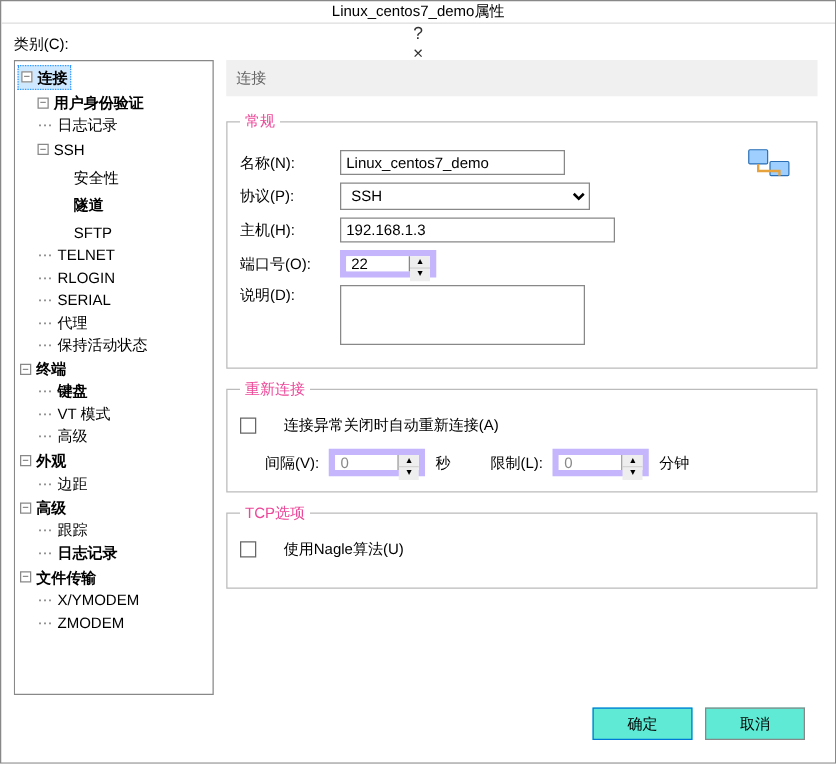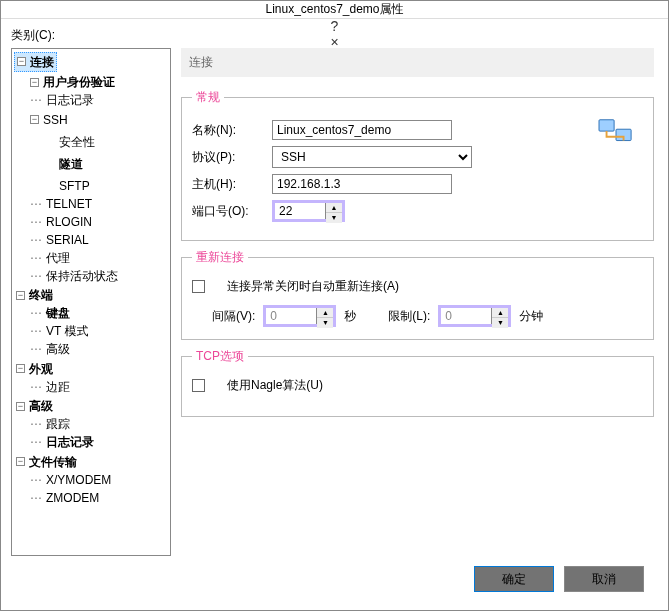"192.168.1.3" .host-input { width: 180px -> 220px }
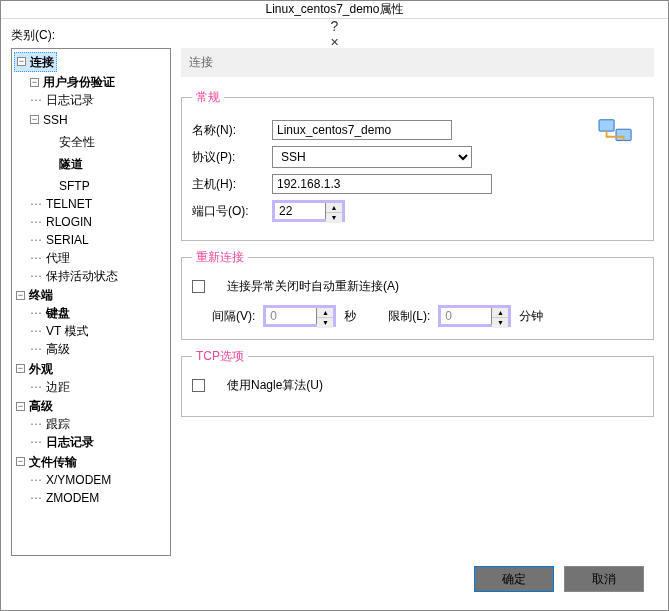"22" .spinner-wrap { border: 3px solid #c4b5fd -> 5px solid #c4b5fd }
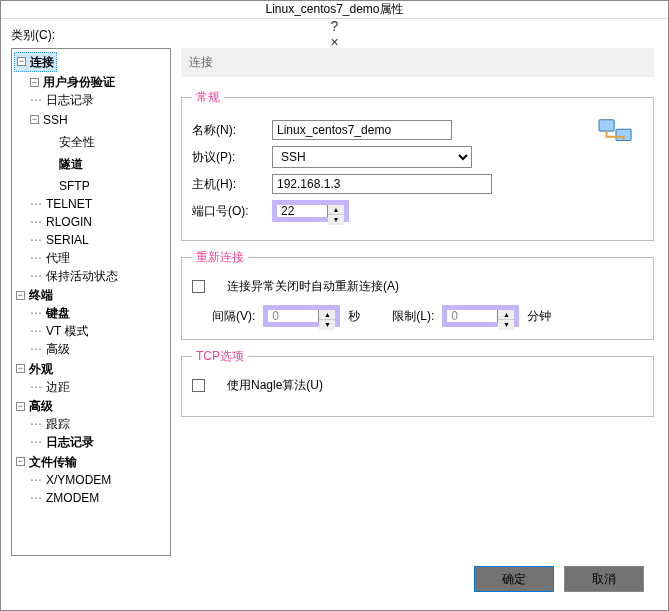"说明(D):" div.form-row { html: none -> <div> <span>说明(D):</span> <textarea></textarea> </div> }
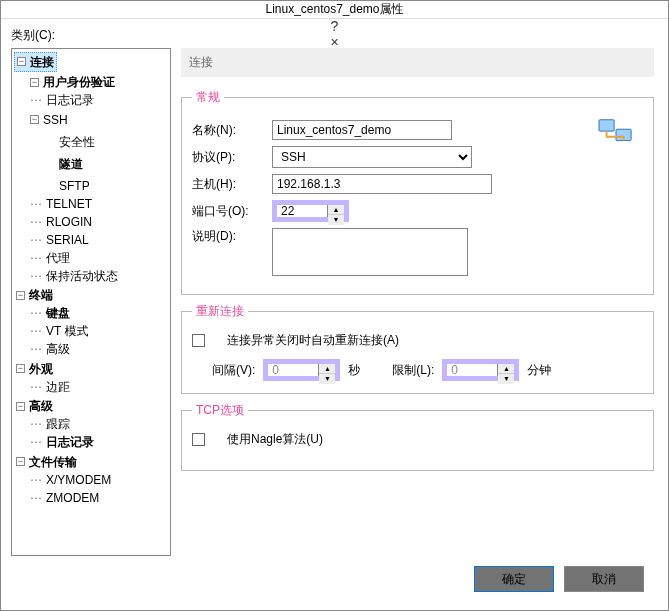"确定" .dlg-btn { background: #737373 -> #5eead4 }
